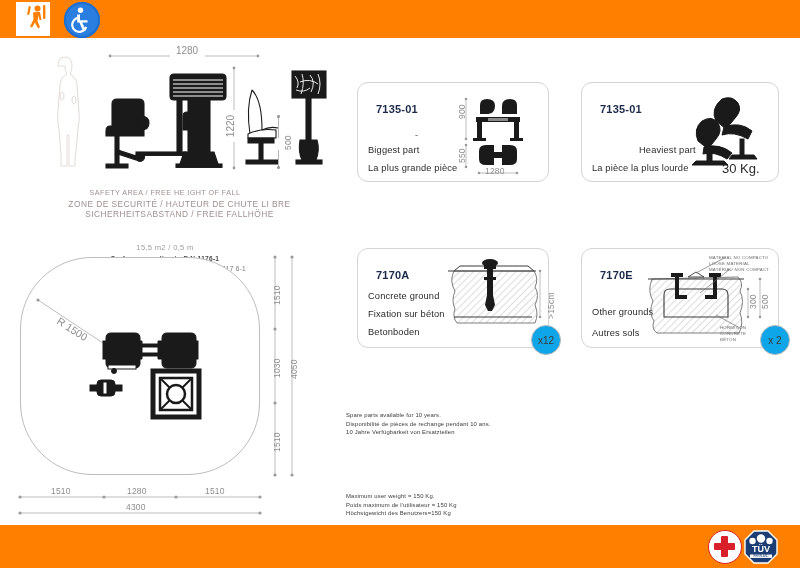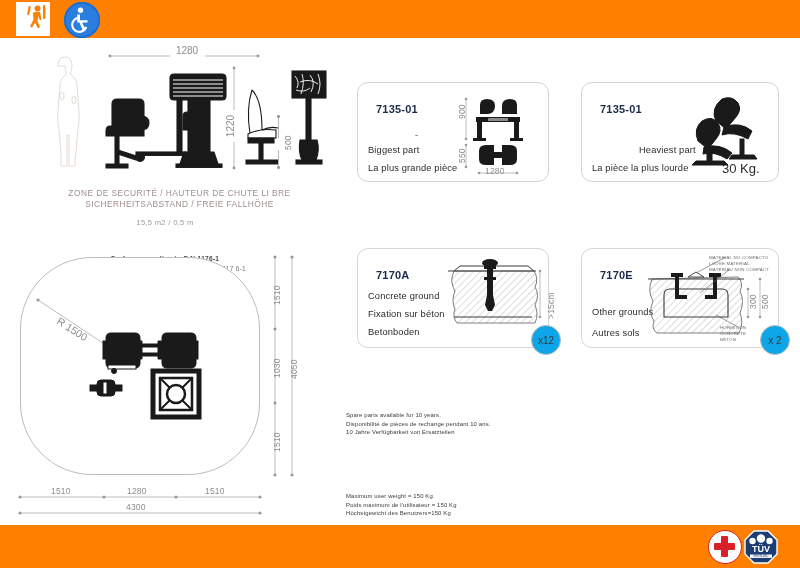"SAFETY AREA / FREE HE" div { html: none -> <div>SAFETY AREA / FREE HE IGHT OF FALL</div> }
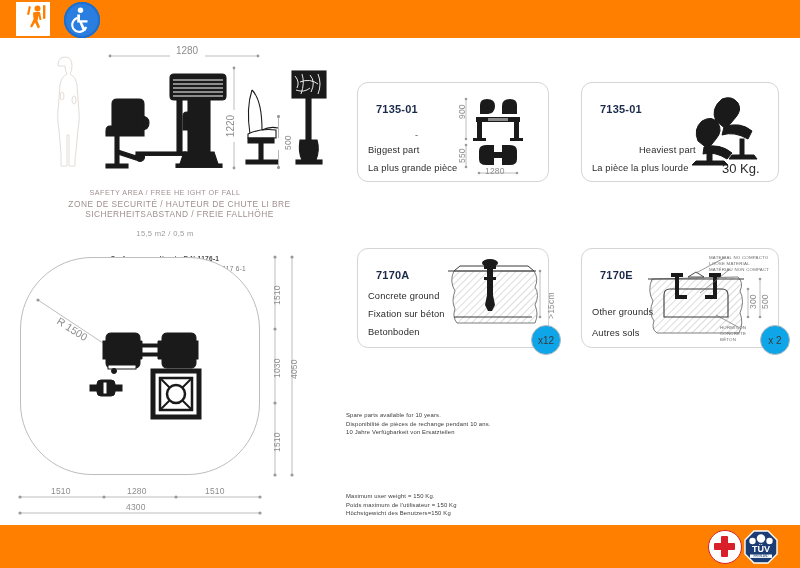"15,5 m2 / 0,5 m" .safety .area { margin-top: 9px -> 23px }
